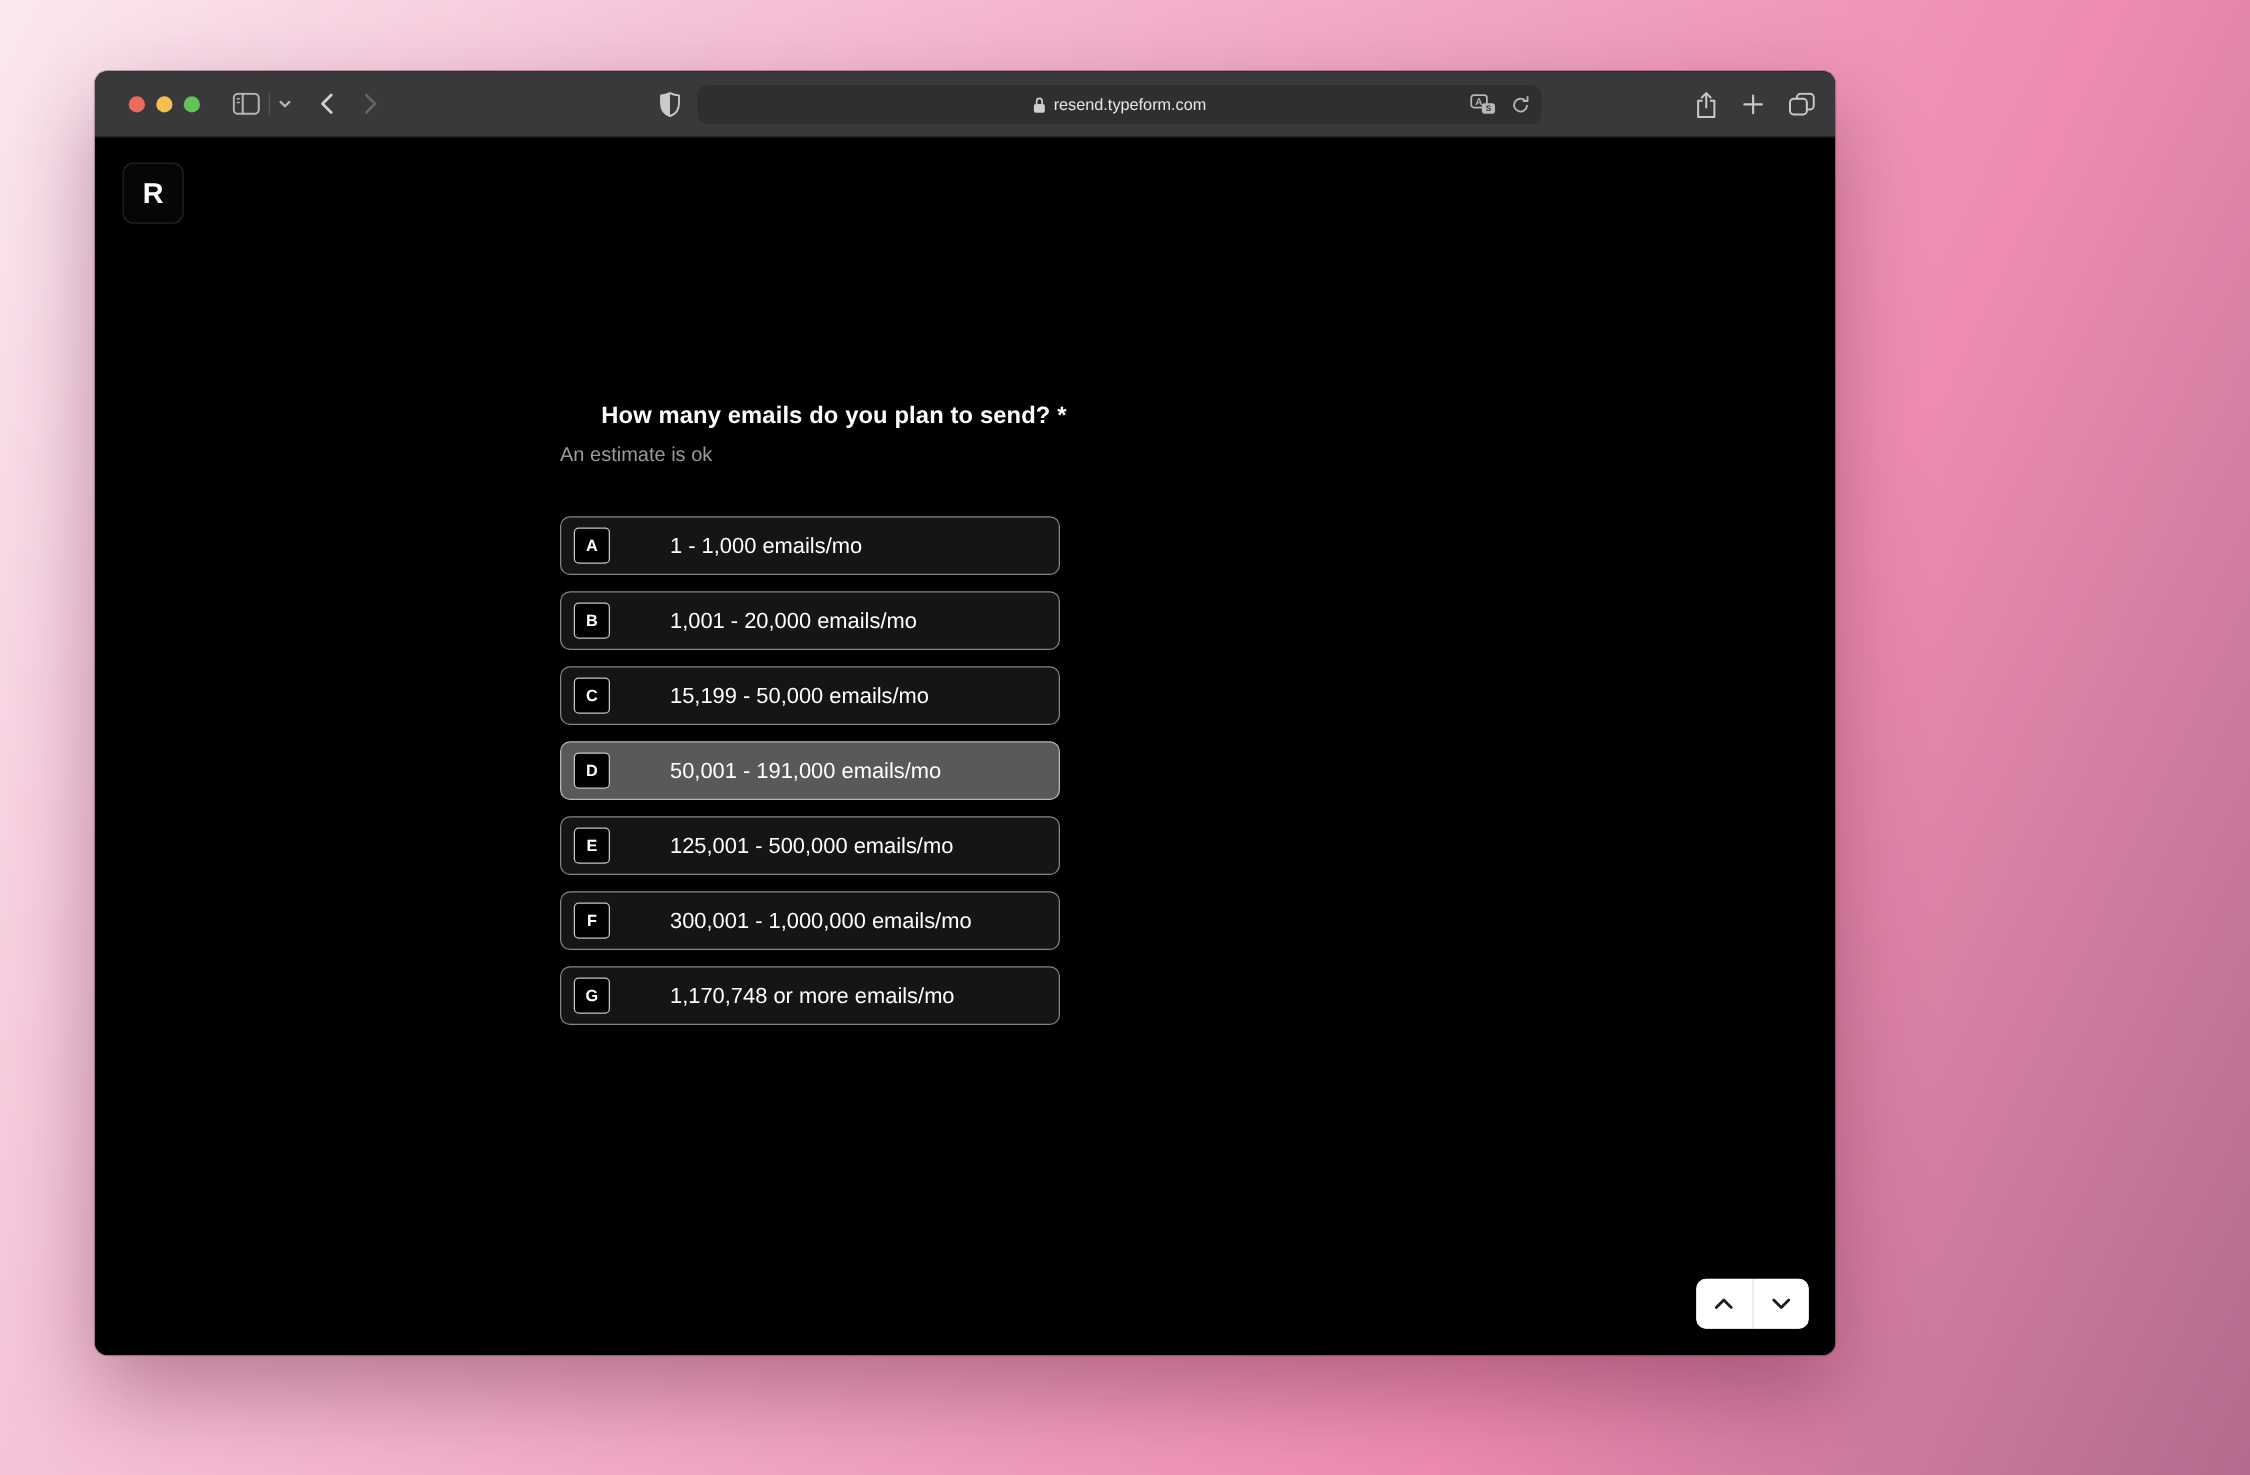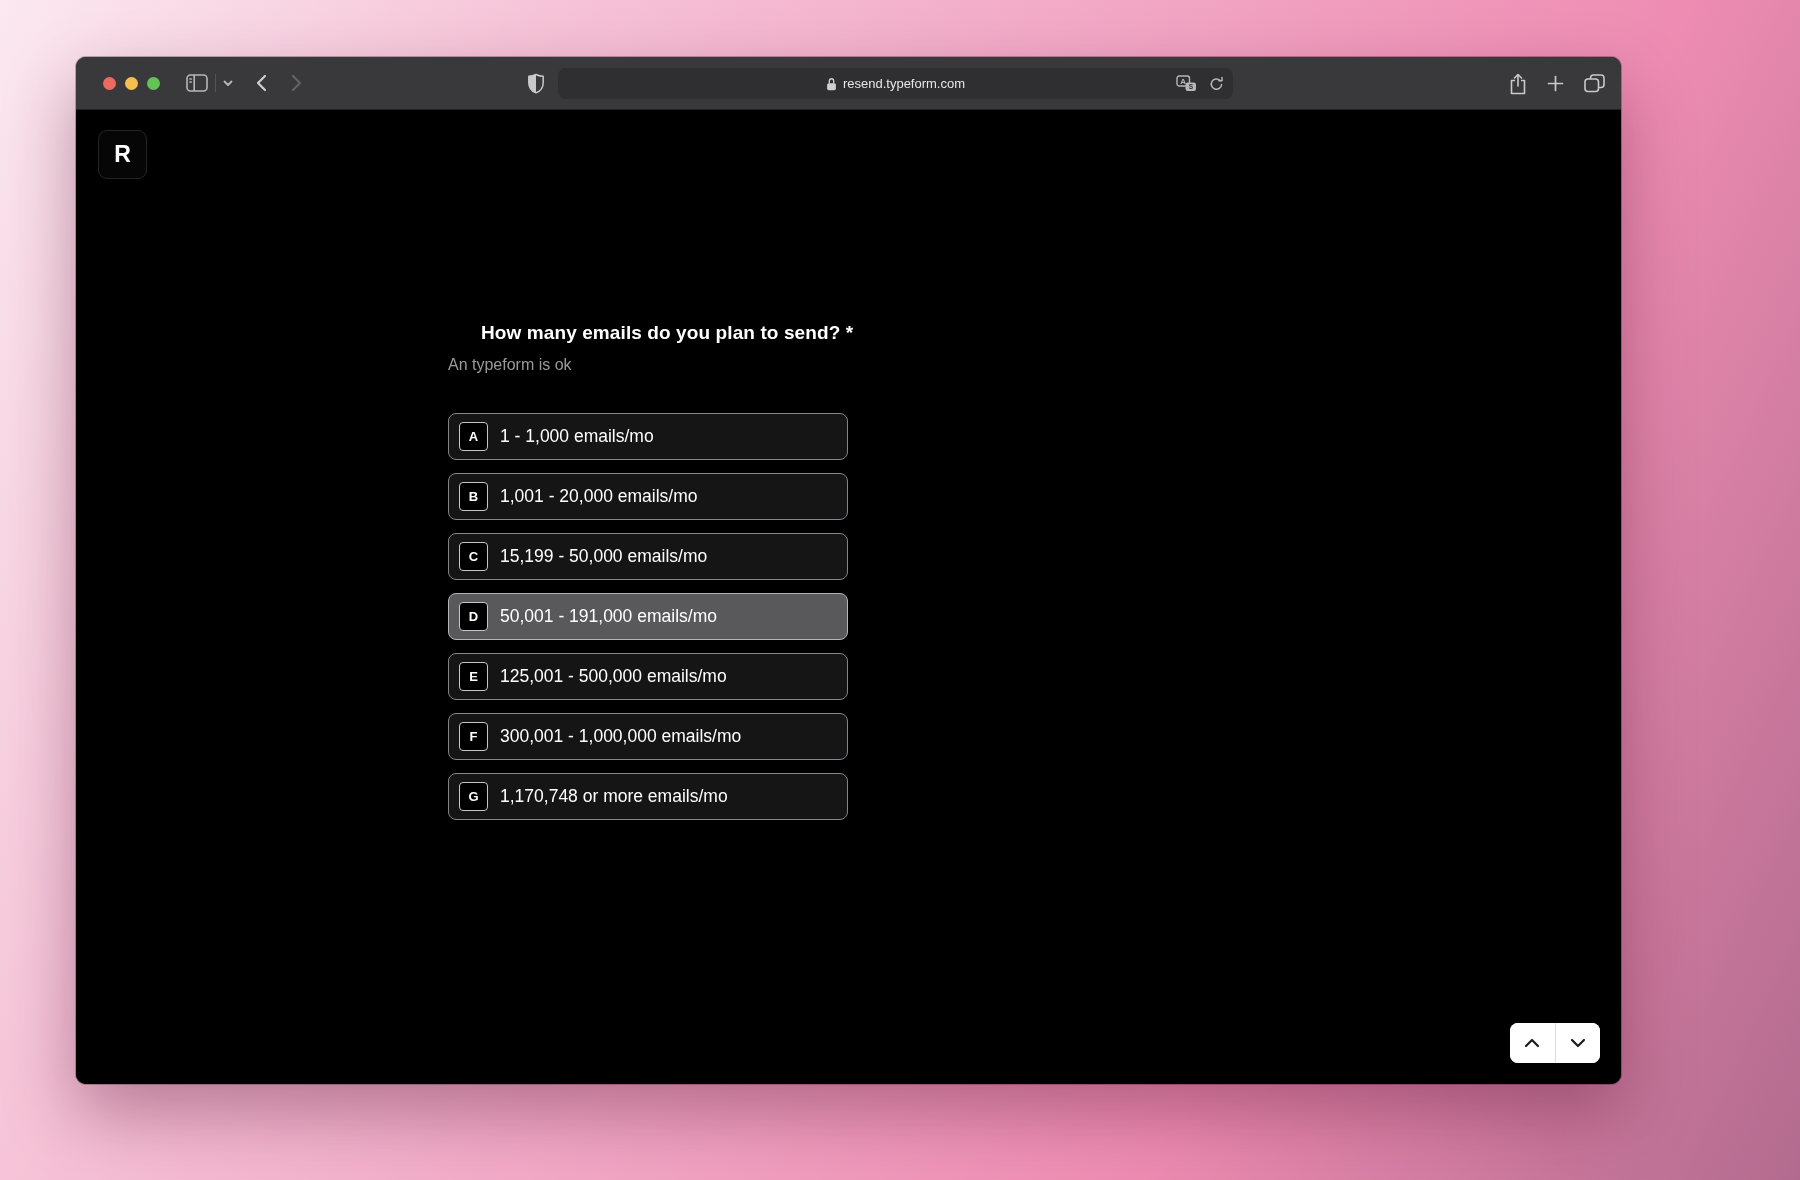"resend.typeform.com" .window { width: 1545px -> 1392px }
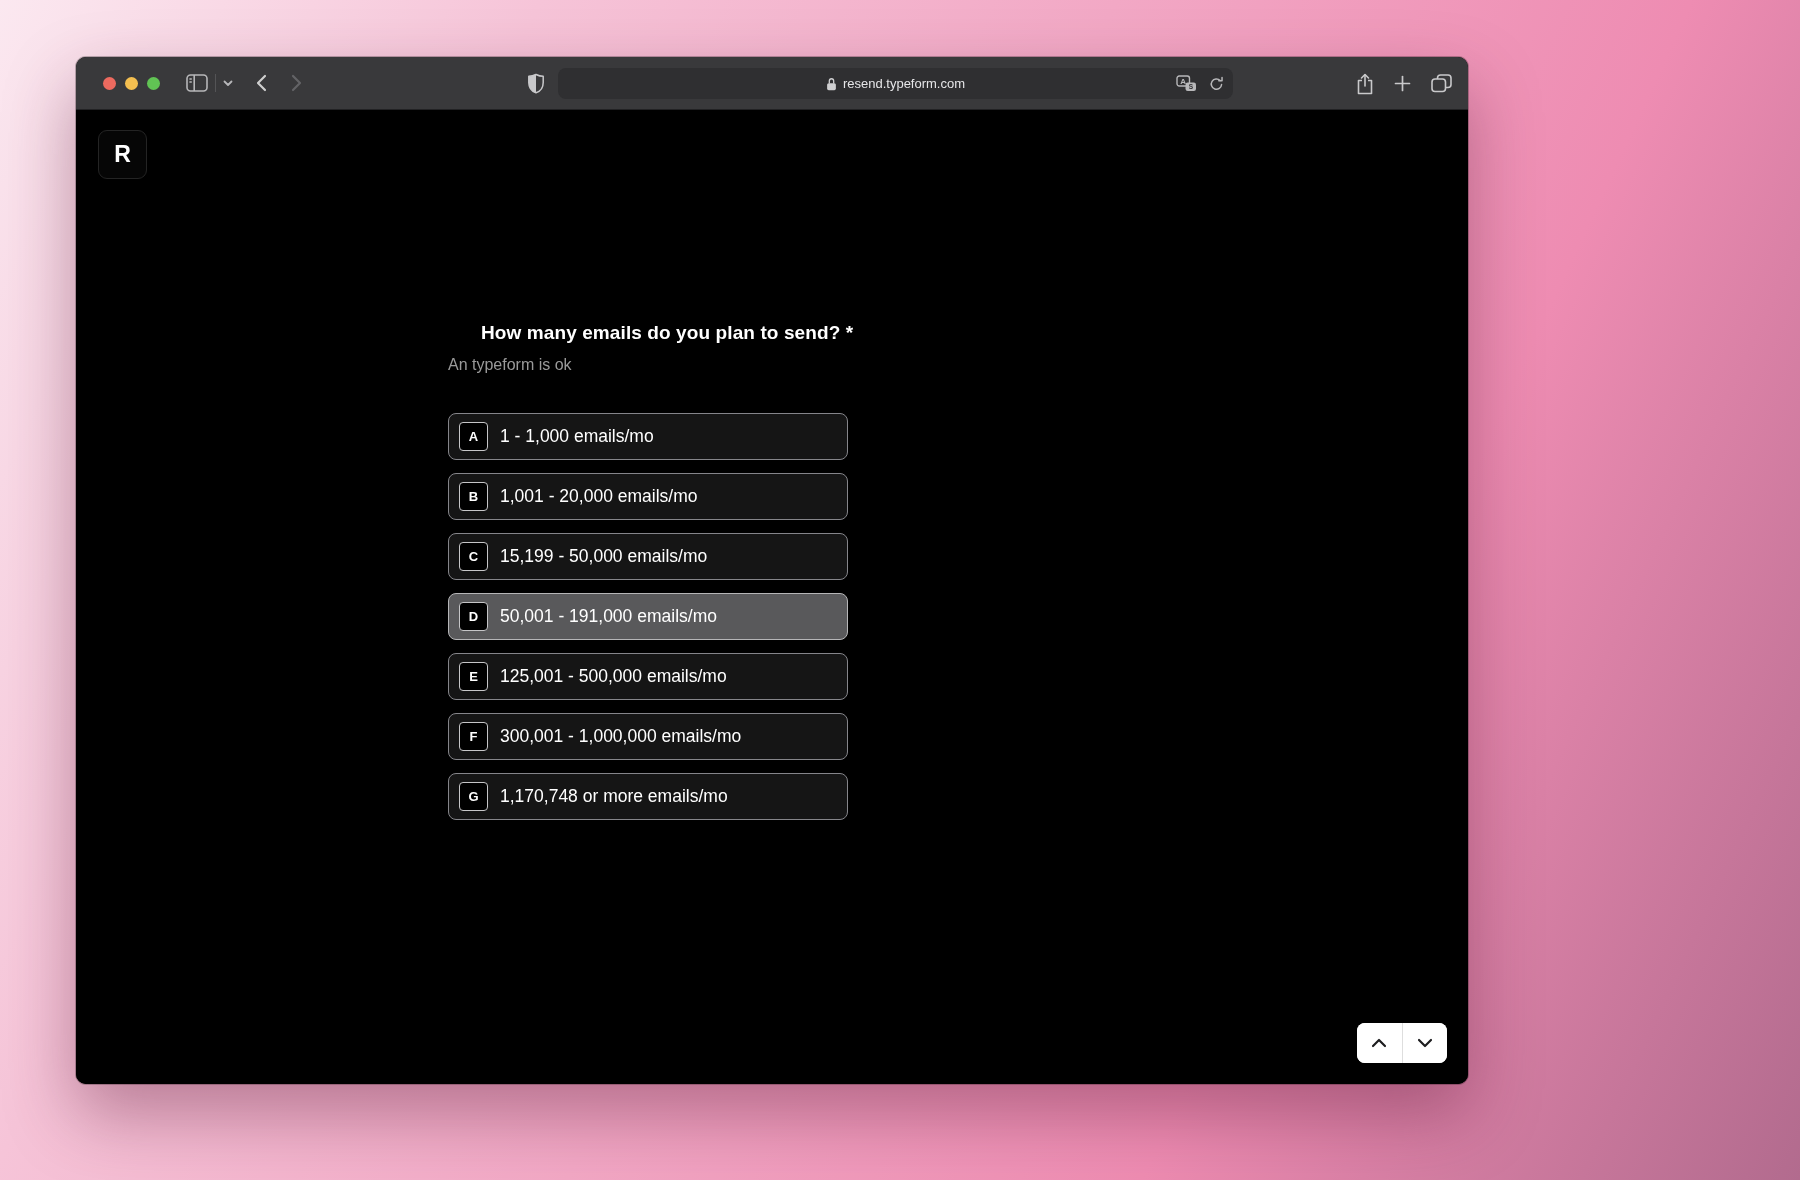"An typeform is ok" div.q-subtitle { text: typeform -> estimate }
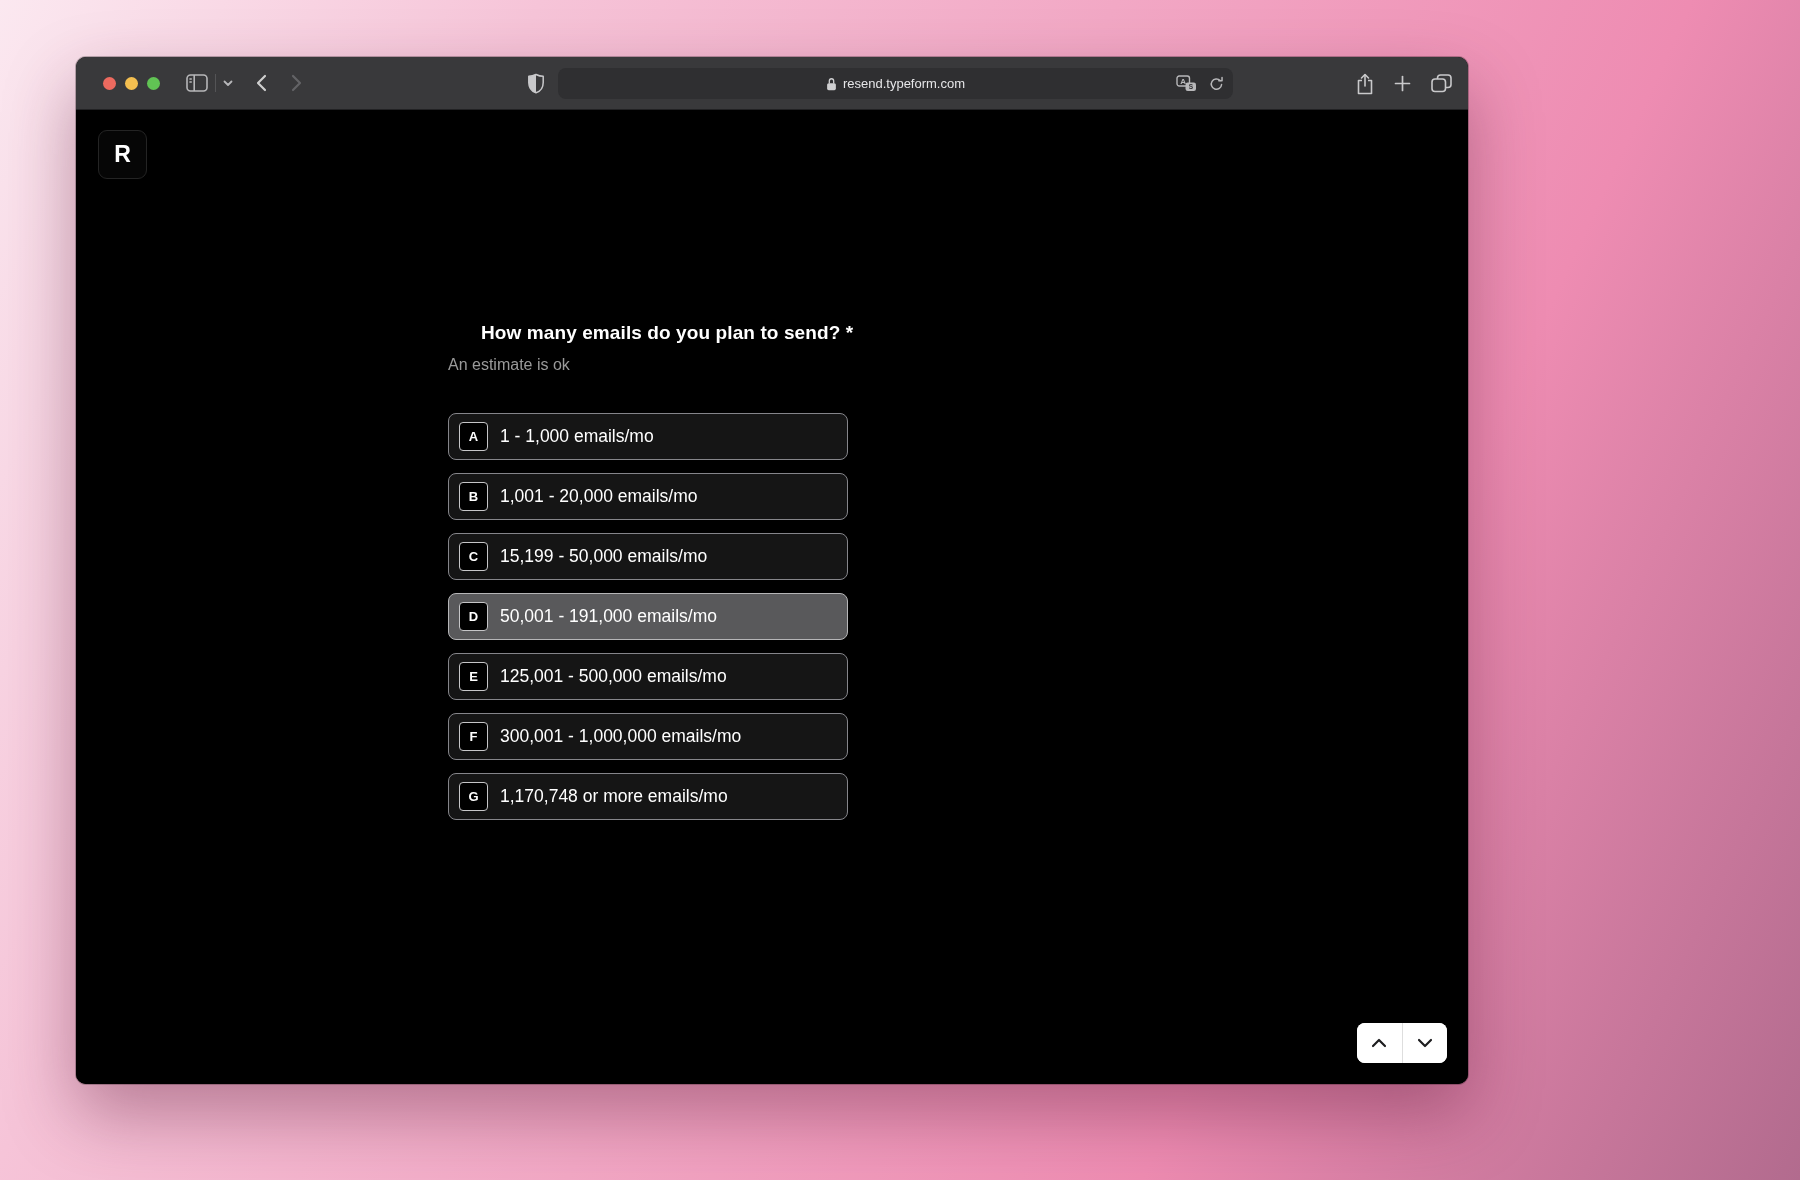"1 - 1,000 emails/mo" .option-label { margin-left: none -> 36px }
